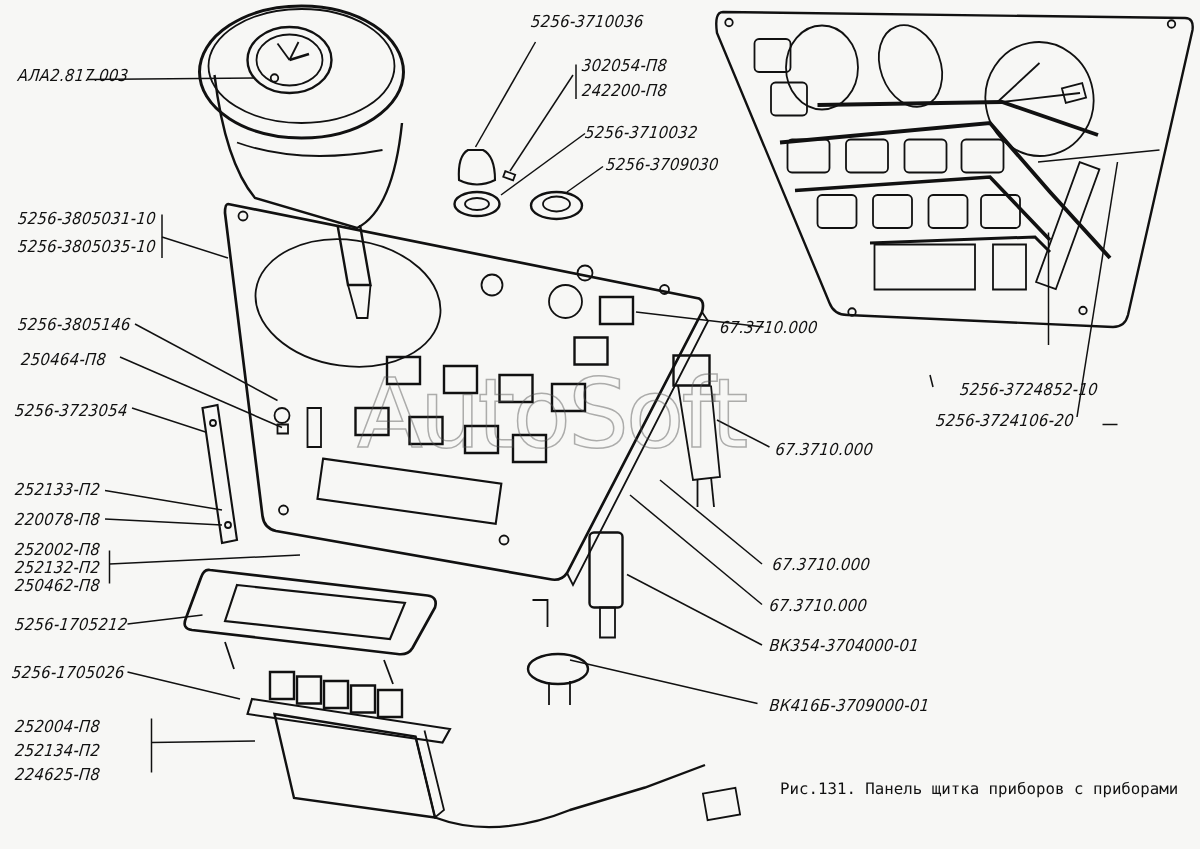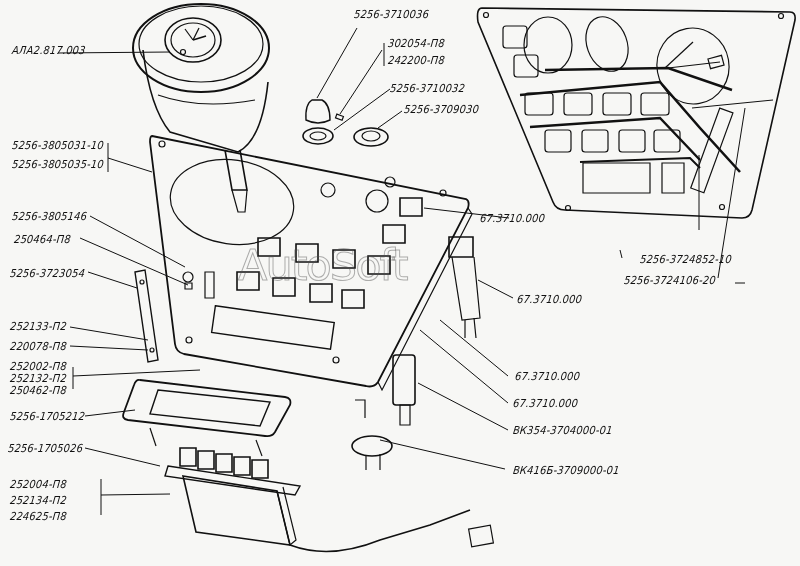"AutoSoft" .wm { font-size: 43px -> 64px }
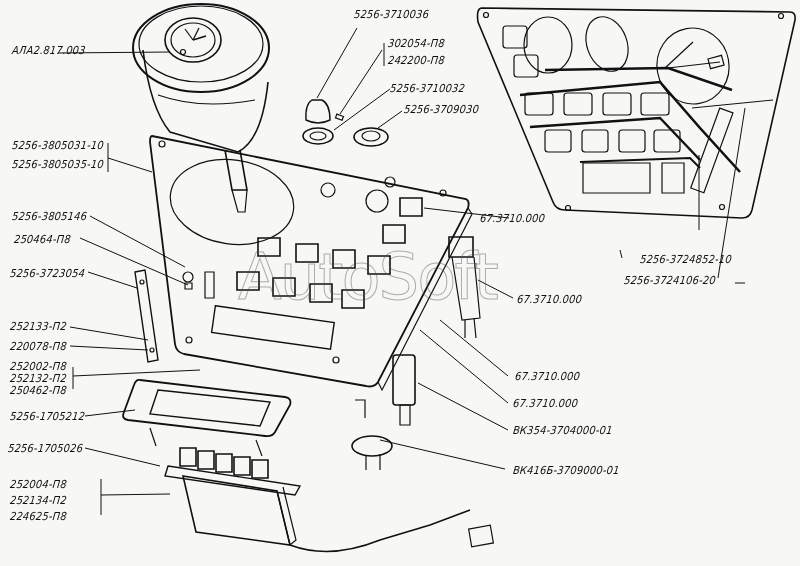"Рис.131. Панель щитка приборов с" span.cap { html: none -> <span>Рис.131. Панель щитка приборов с приборами</span> }
